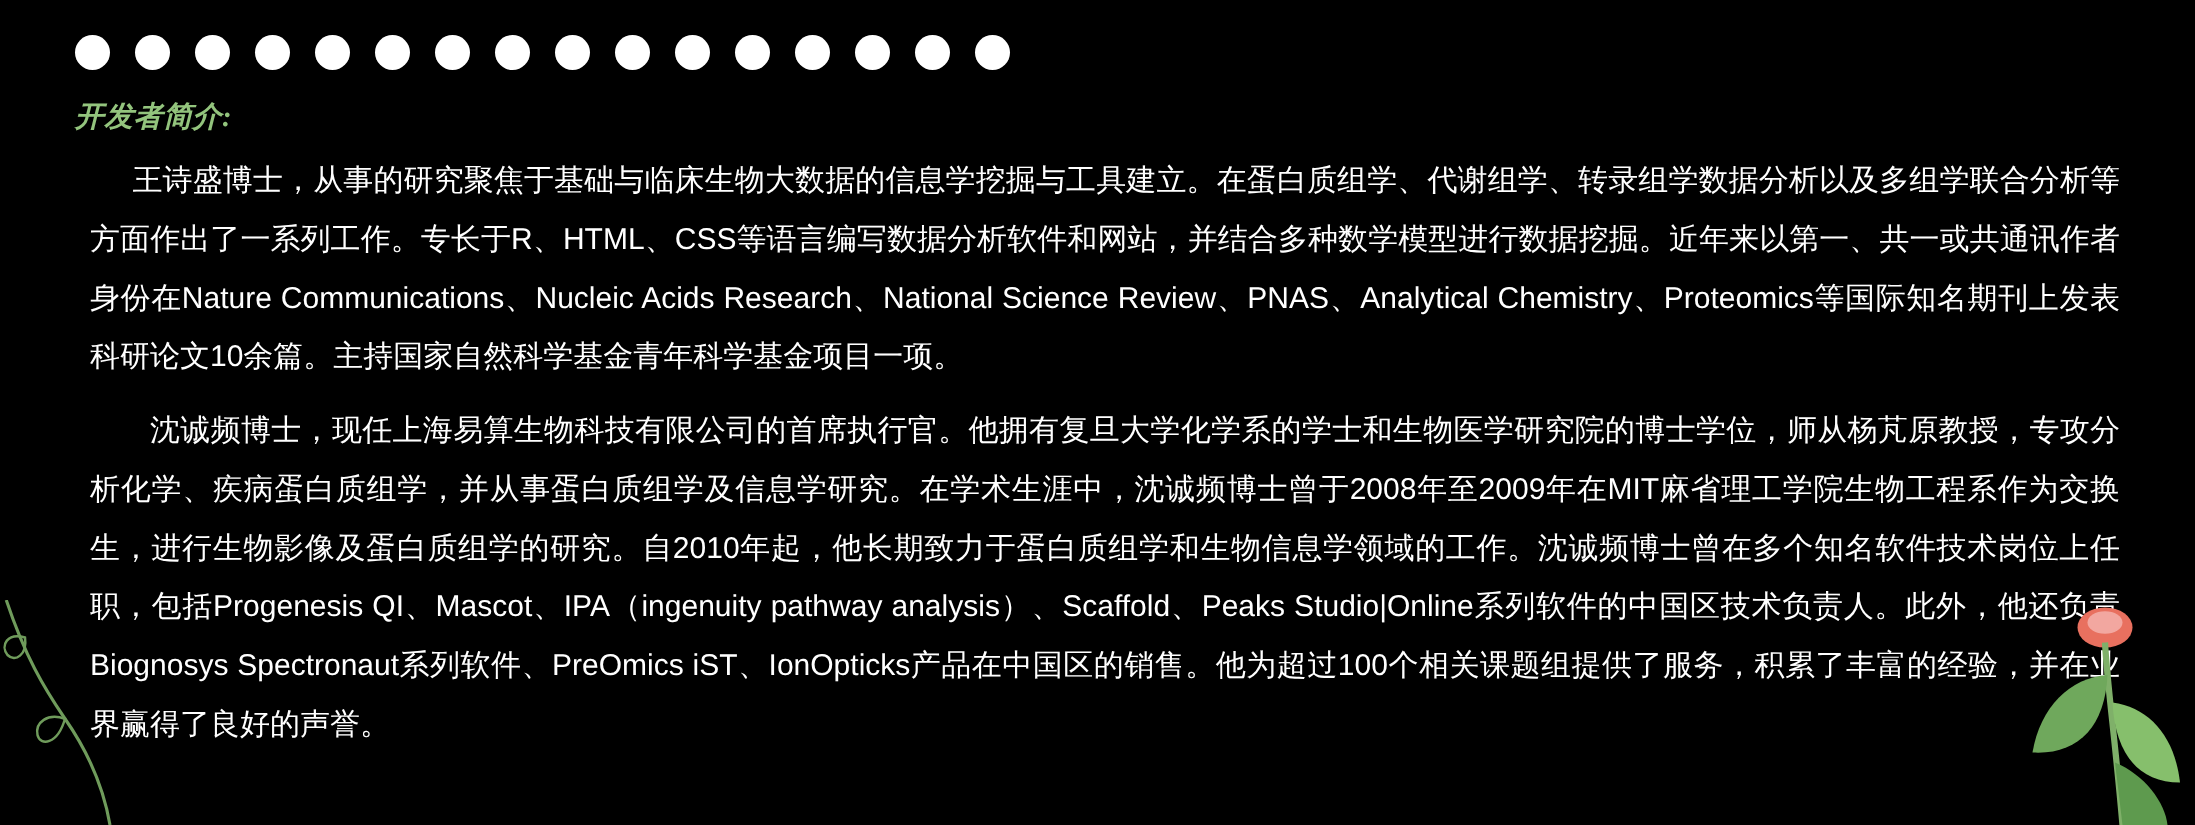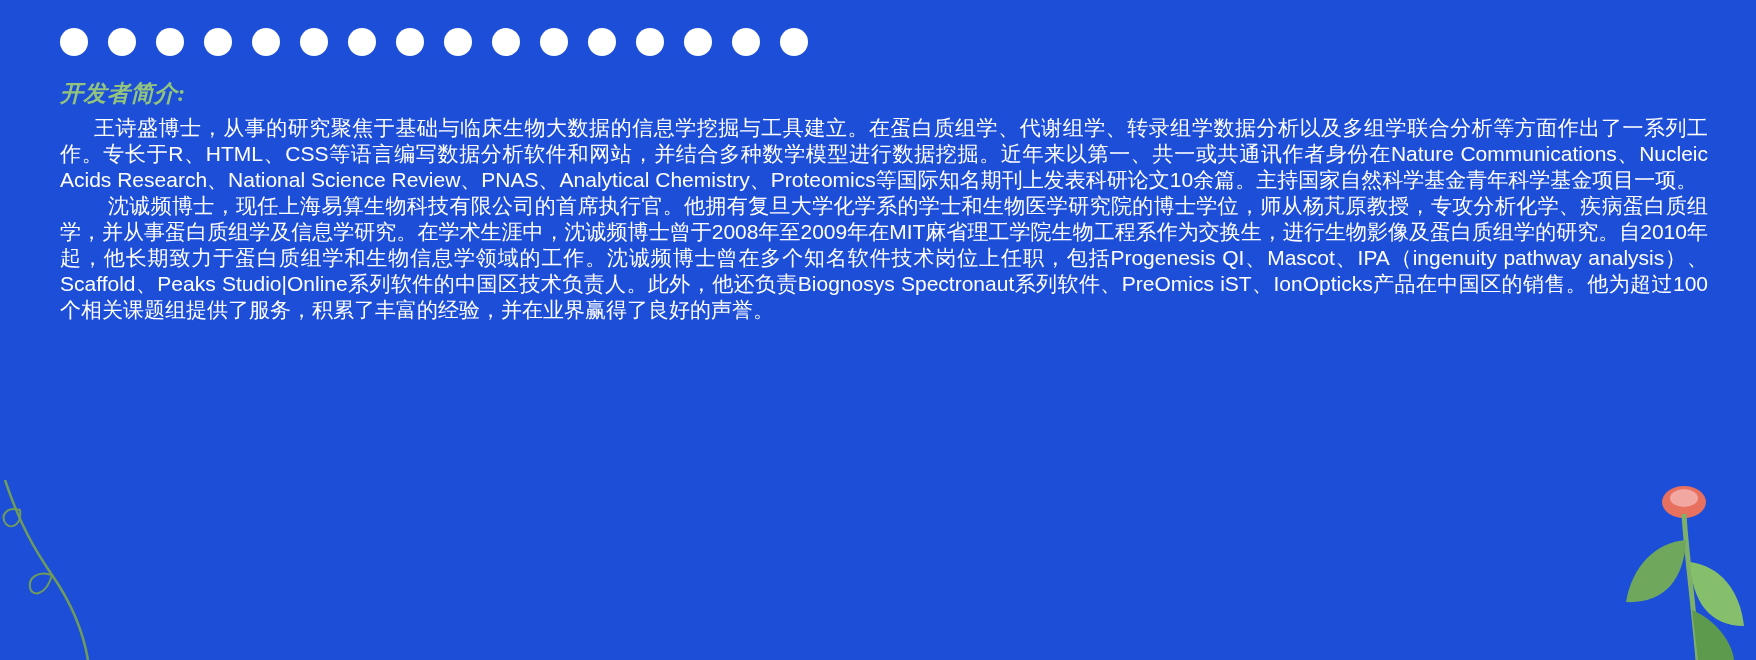"开发者简介:" .slide { background: #1d4ed8 -> #000000 }
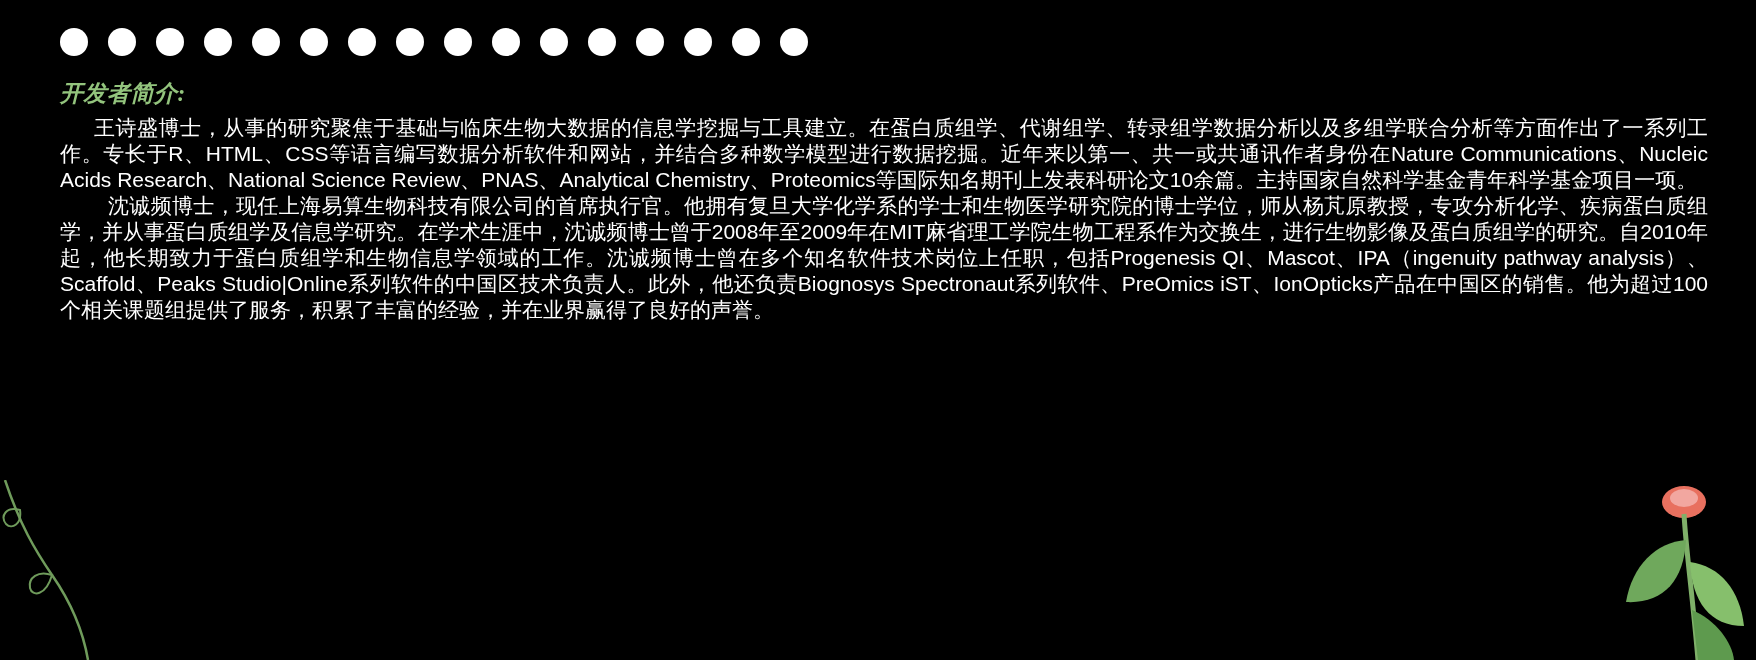"王诗盛博士，从事的研究聚焦于基础与临床生物大数据的信息学挖掘与工具建立。在蛋白质" .para { font-size: 21px -> 24px; line-height: 26px -> 47px; margin: 0 -> 12px }
